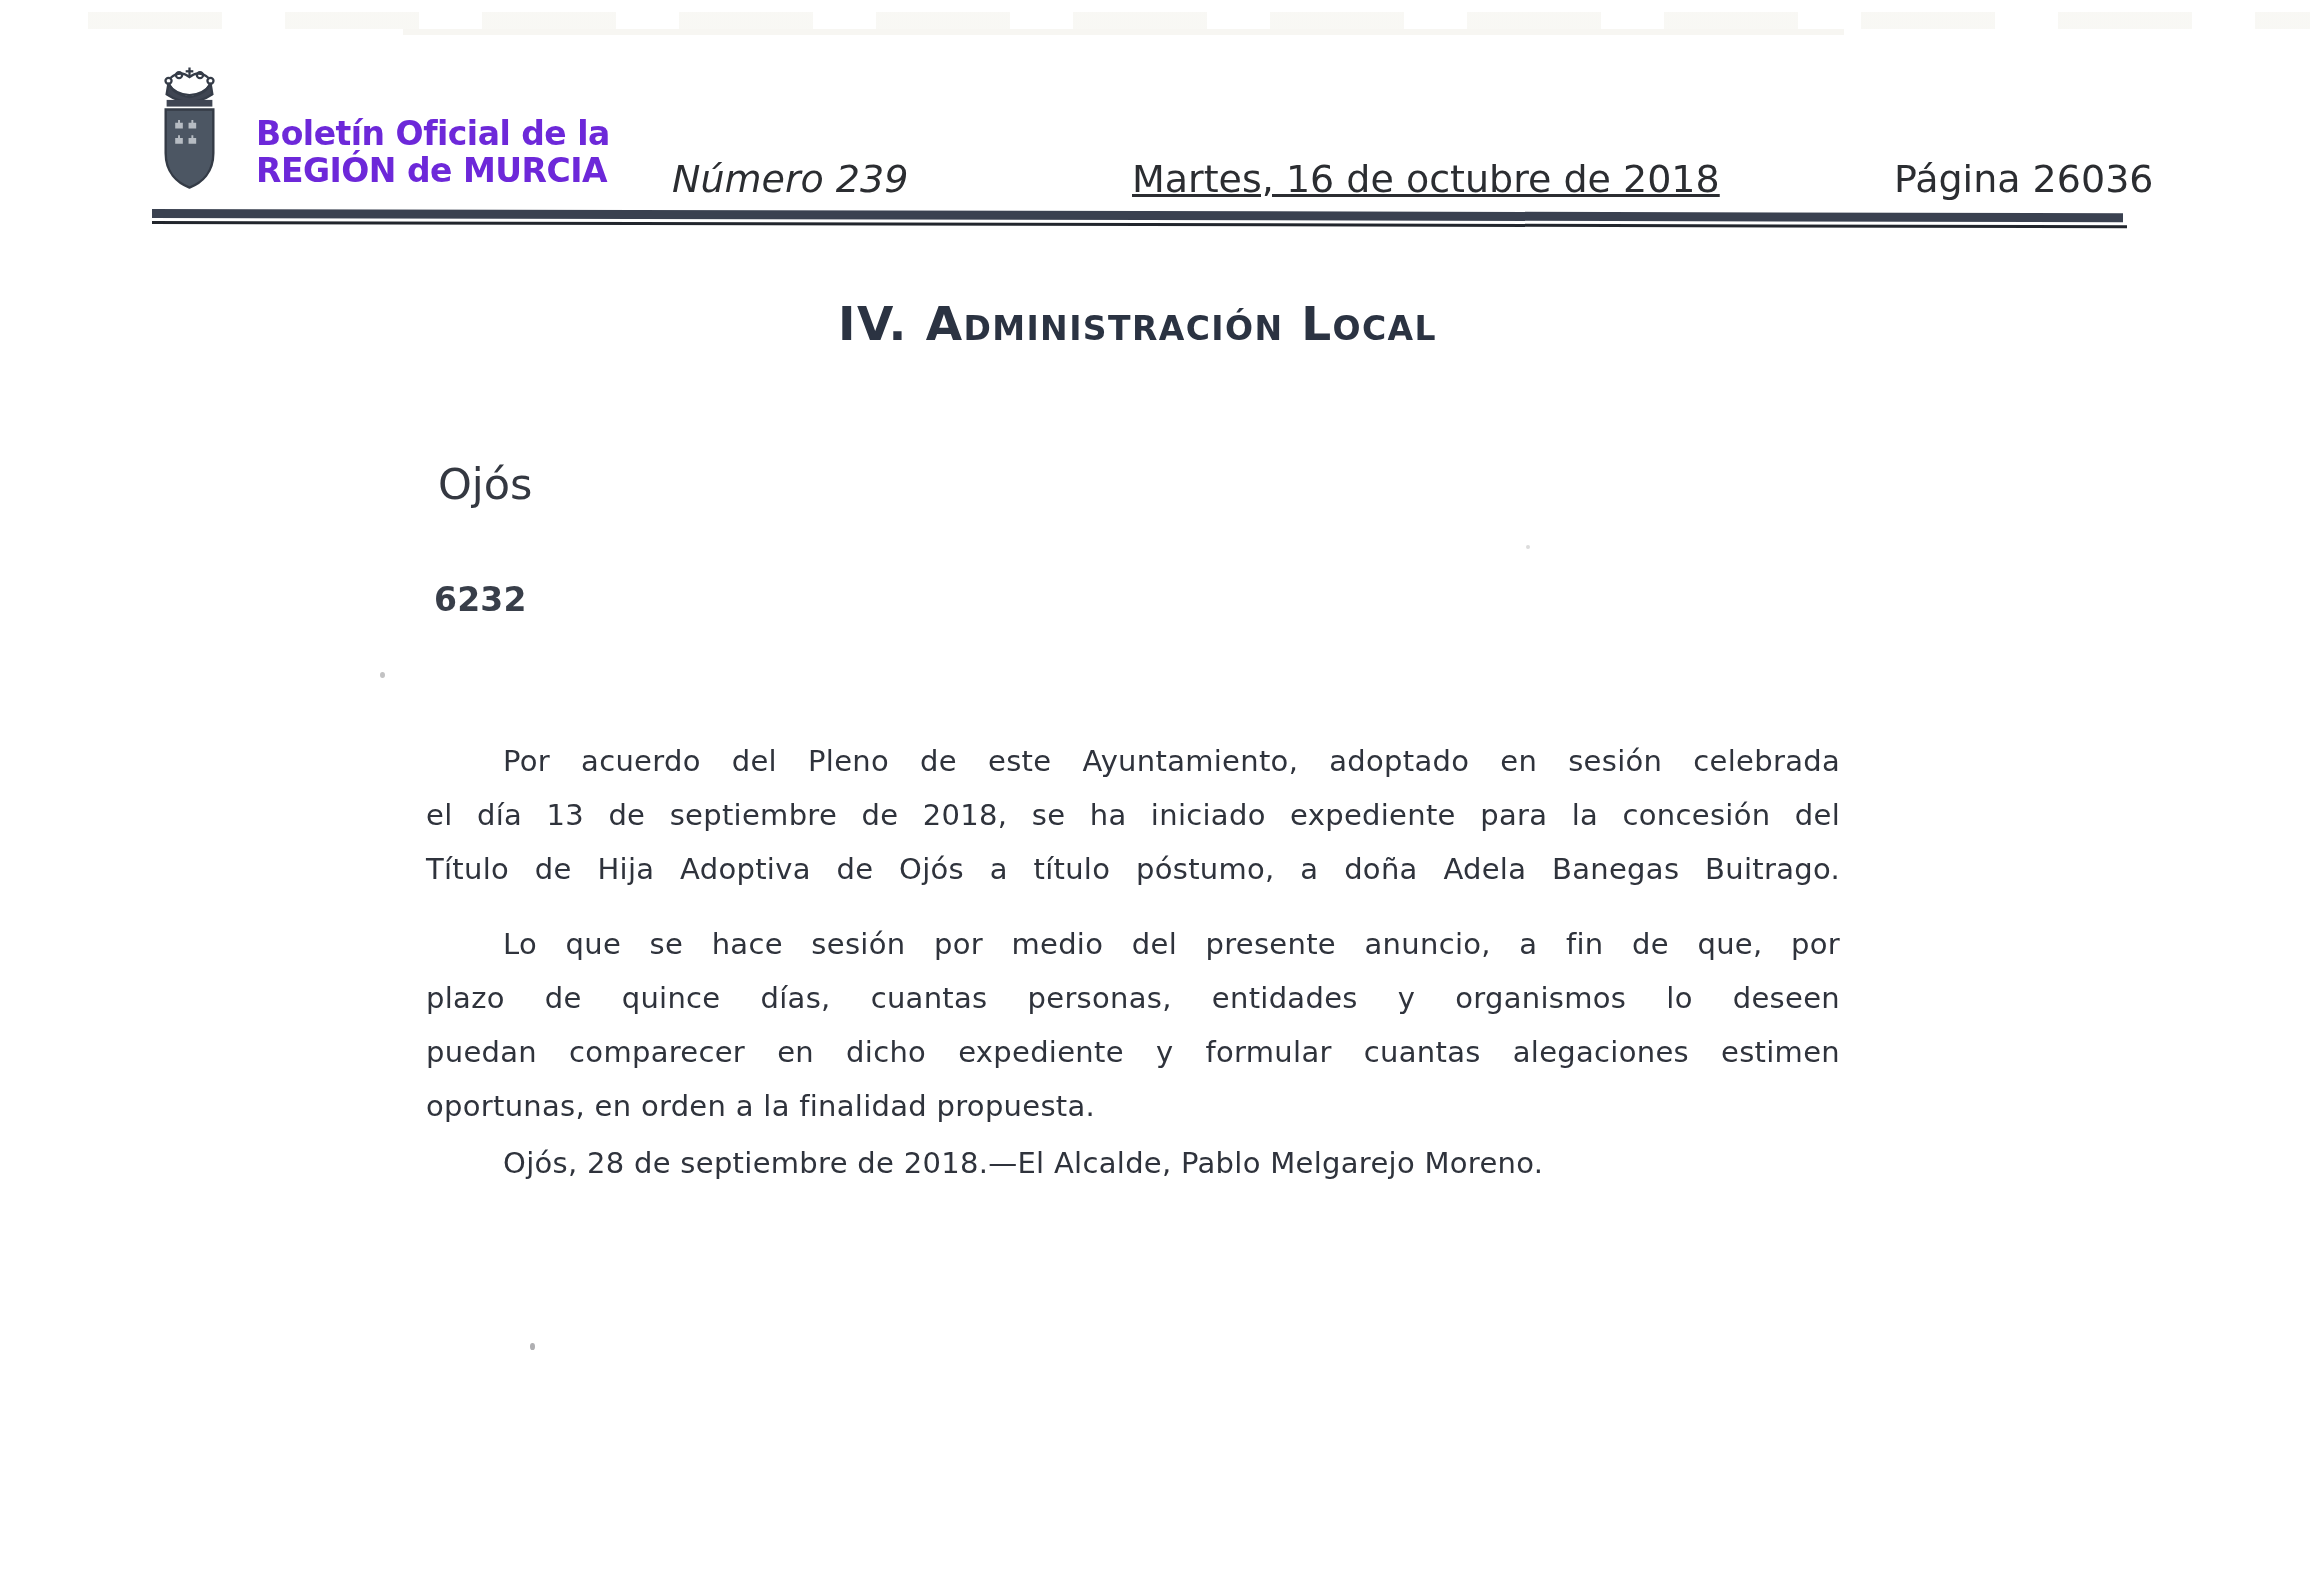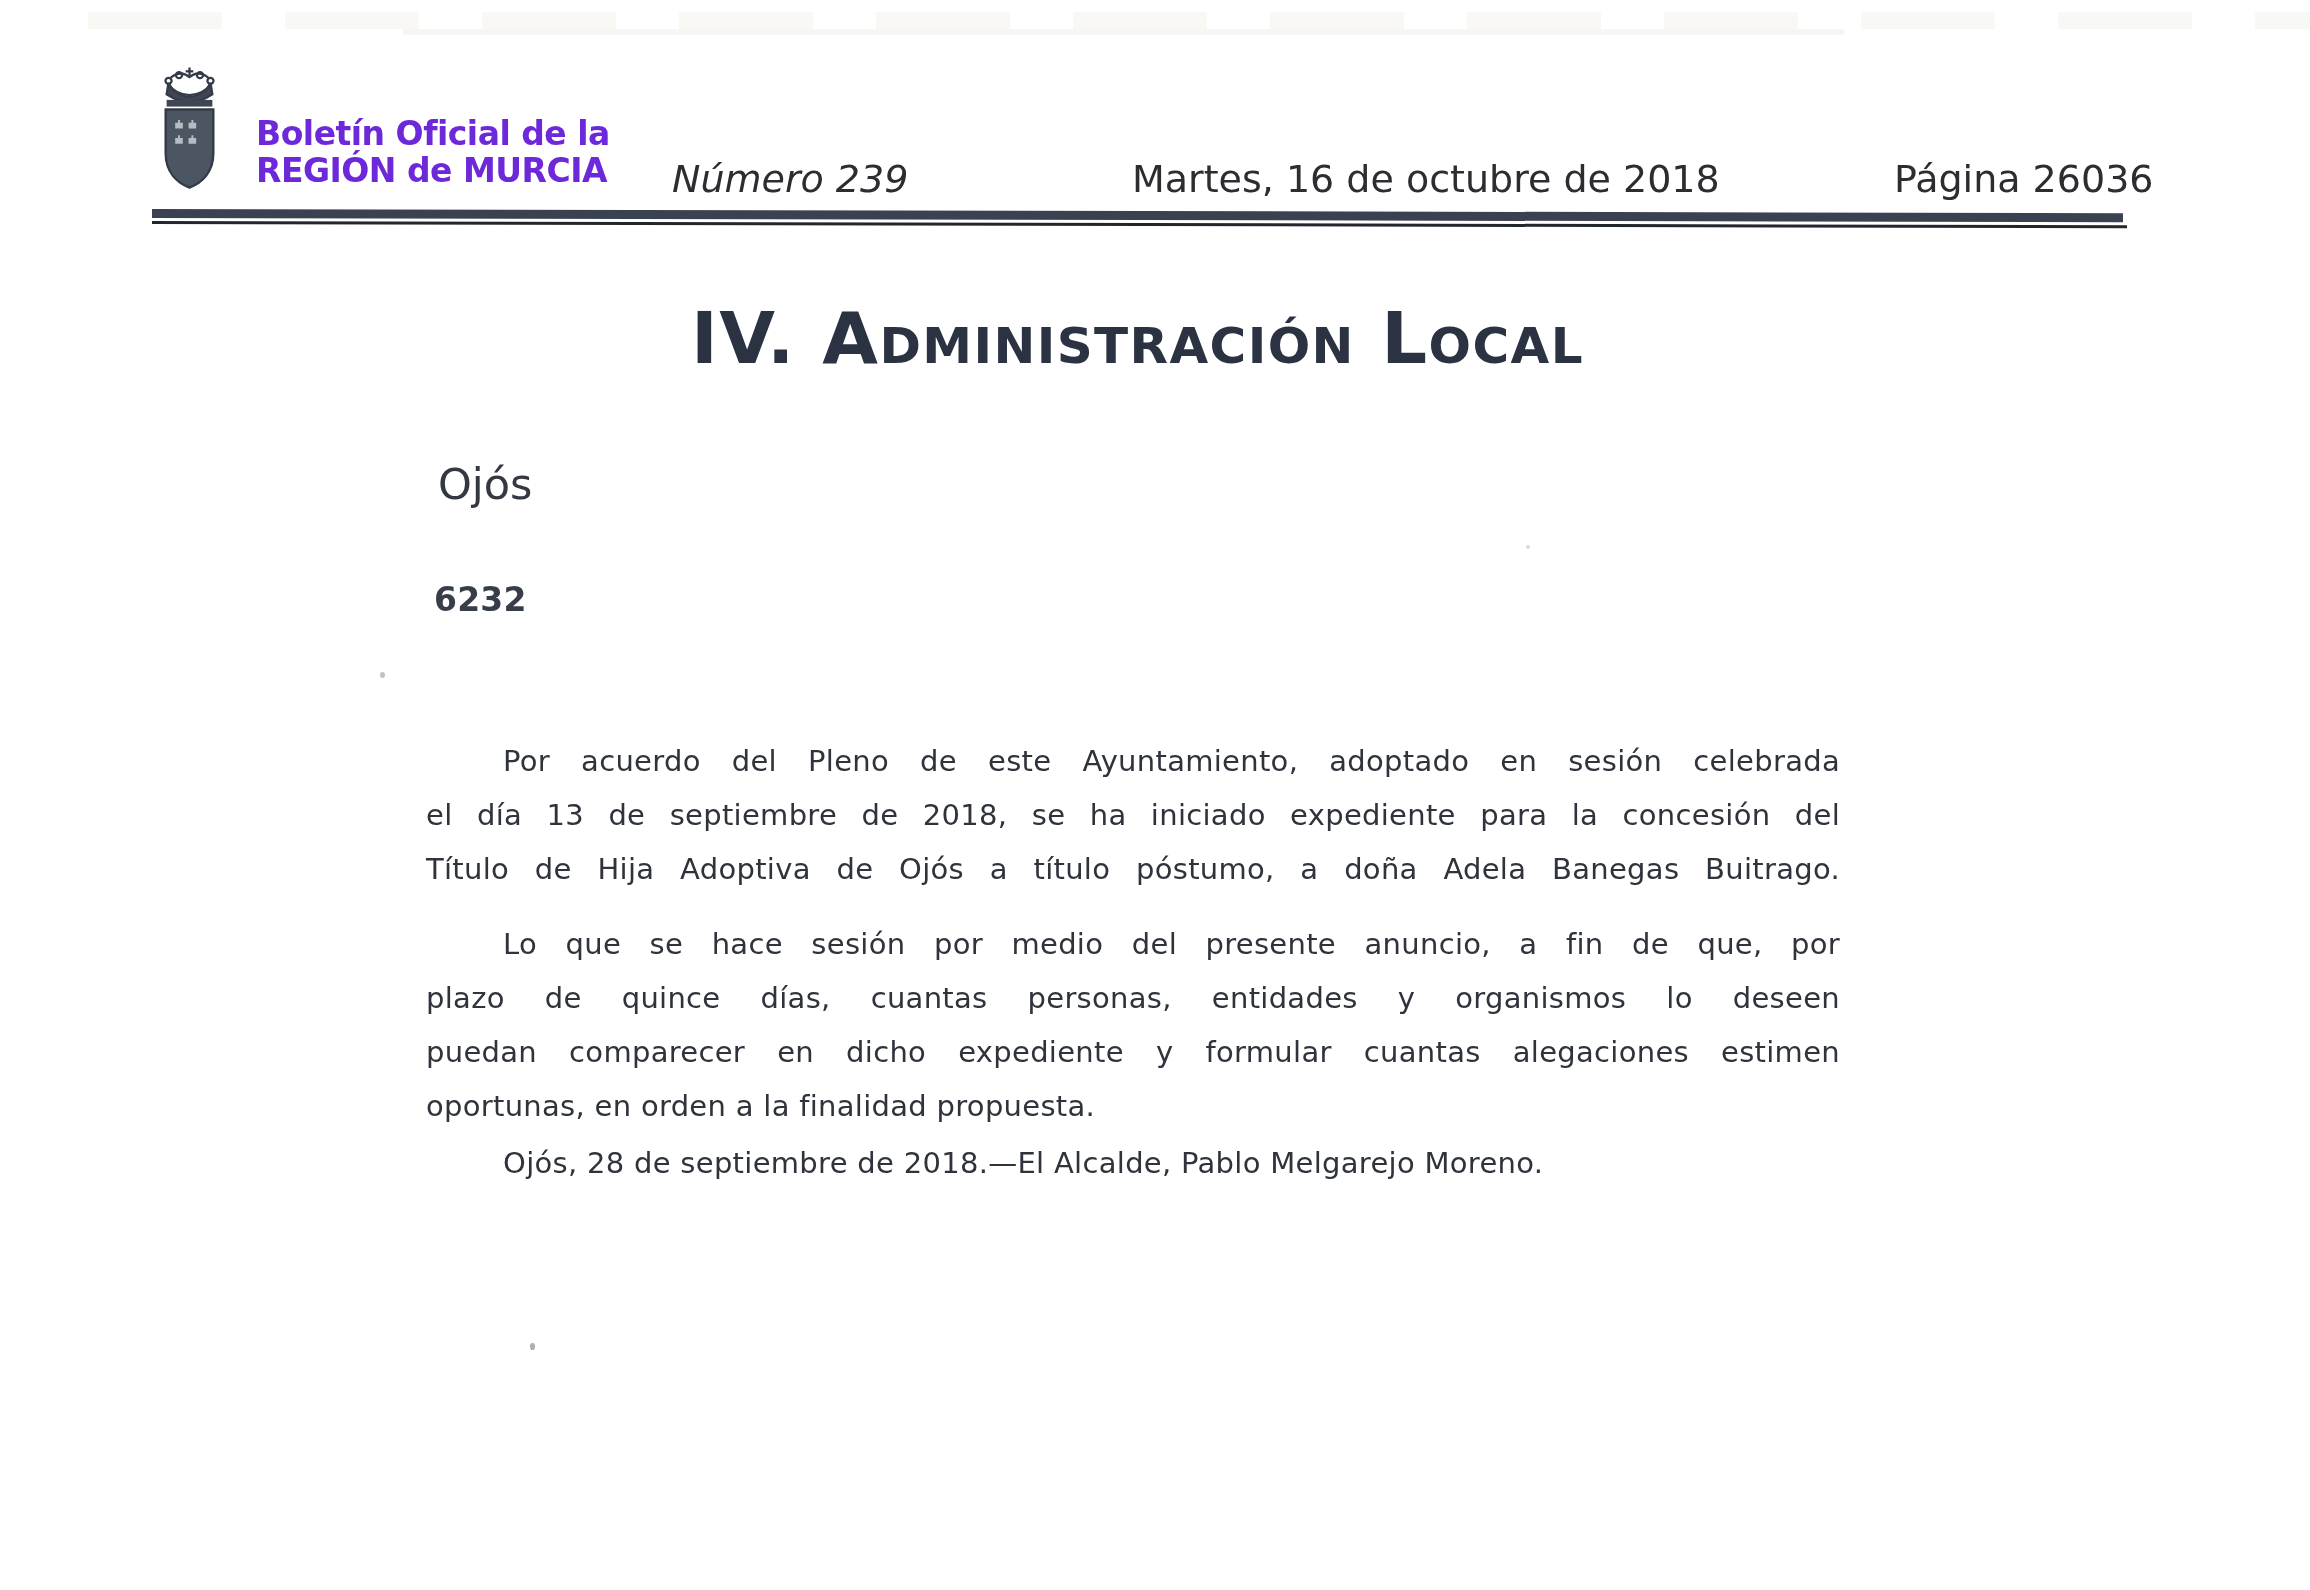"Martes, 16 de octubre de" .h-date { text-decoration: none -> underline }
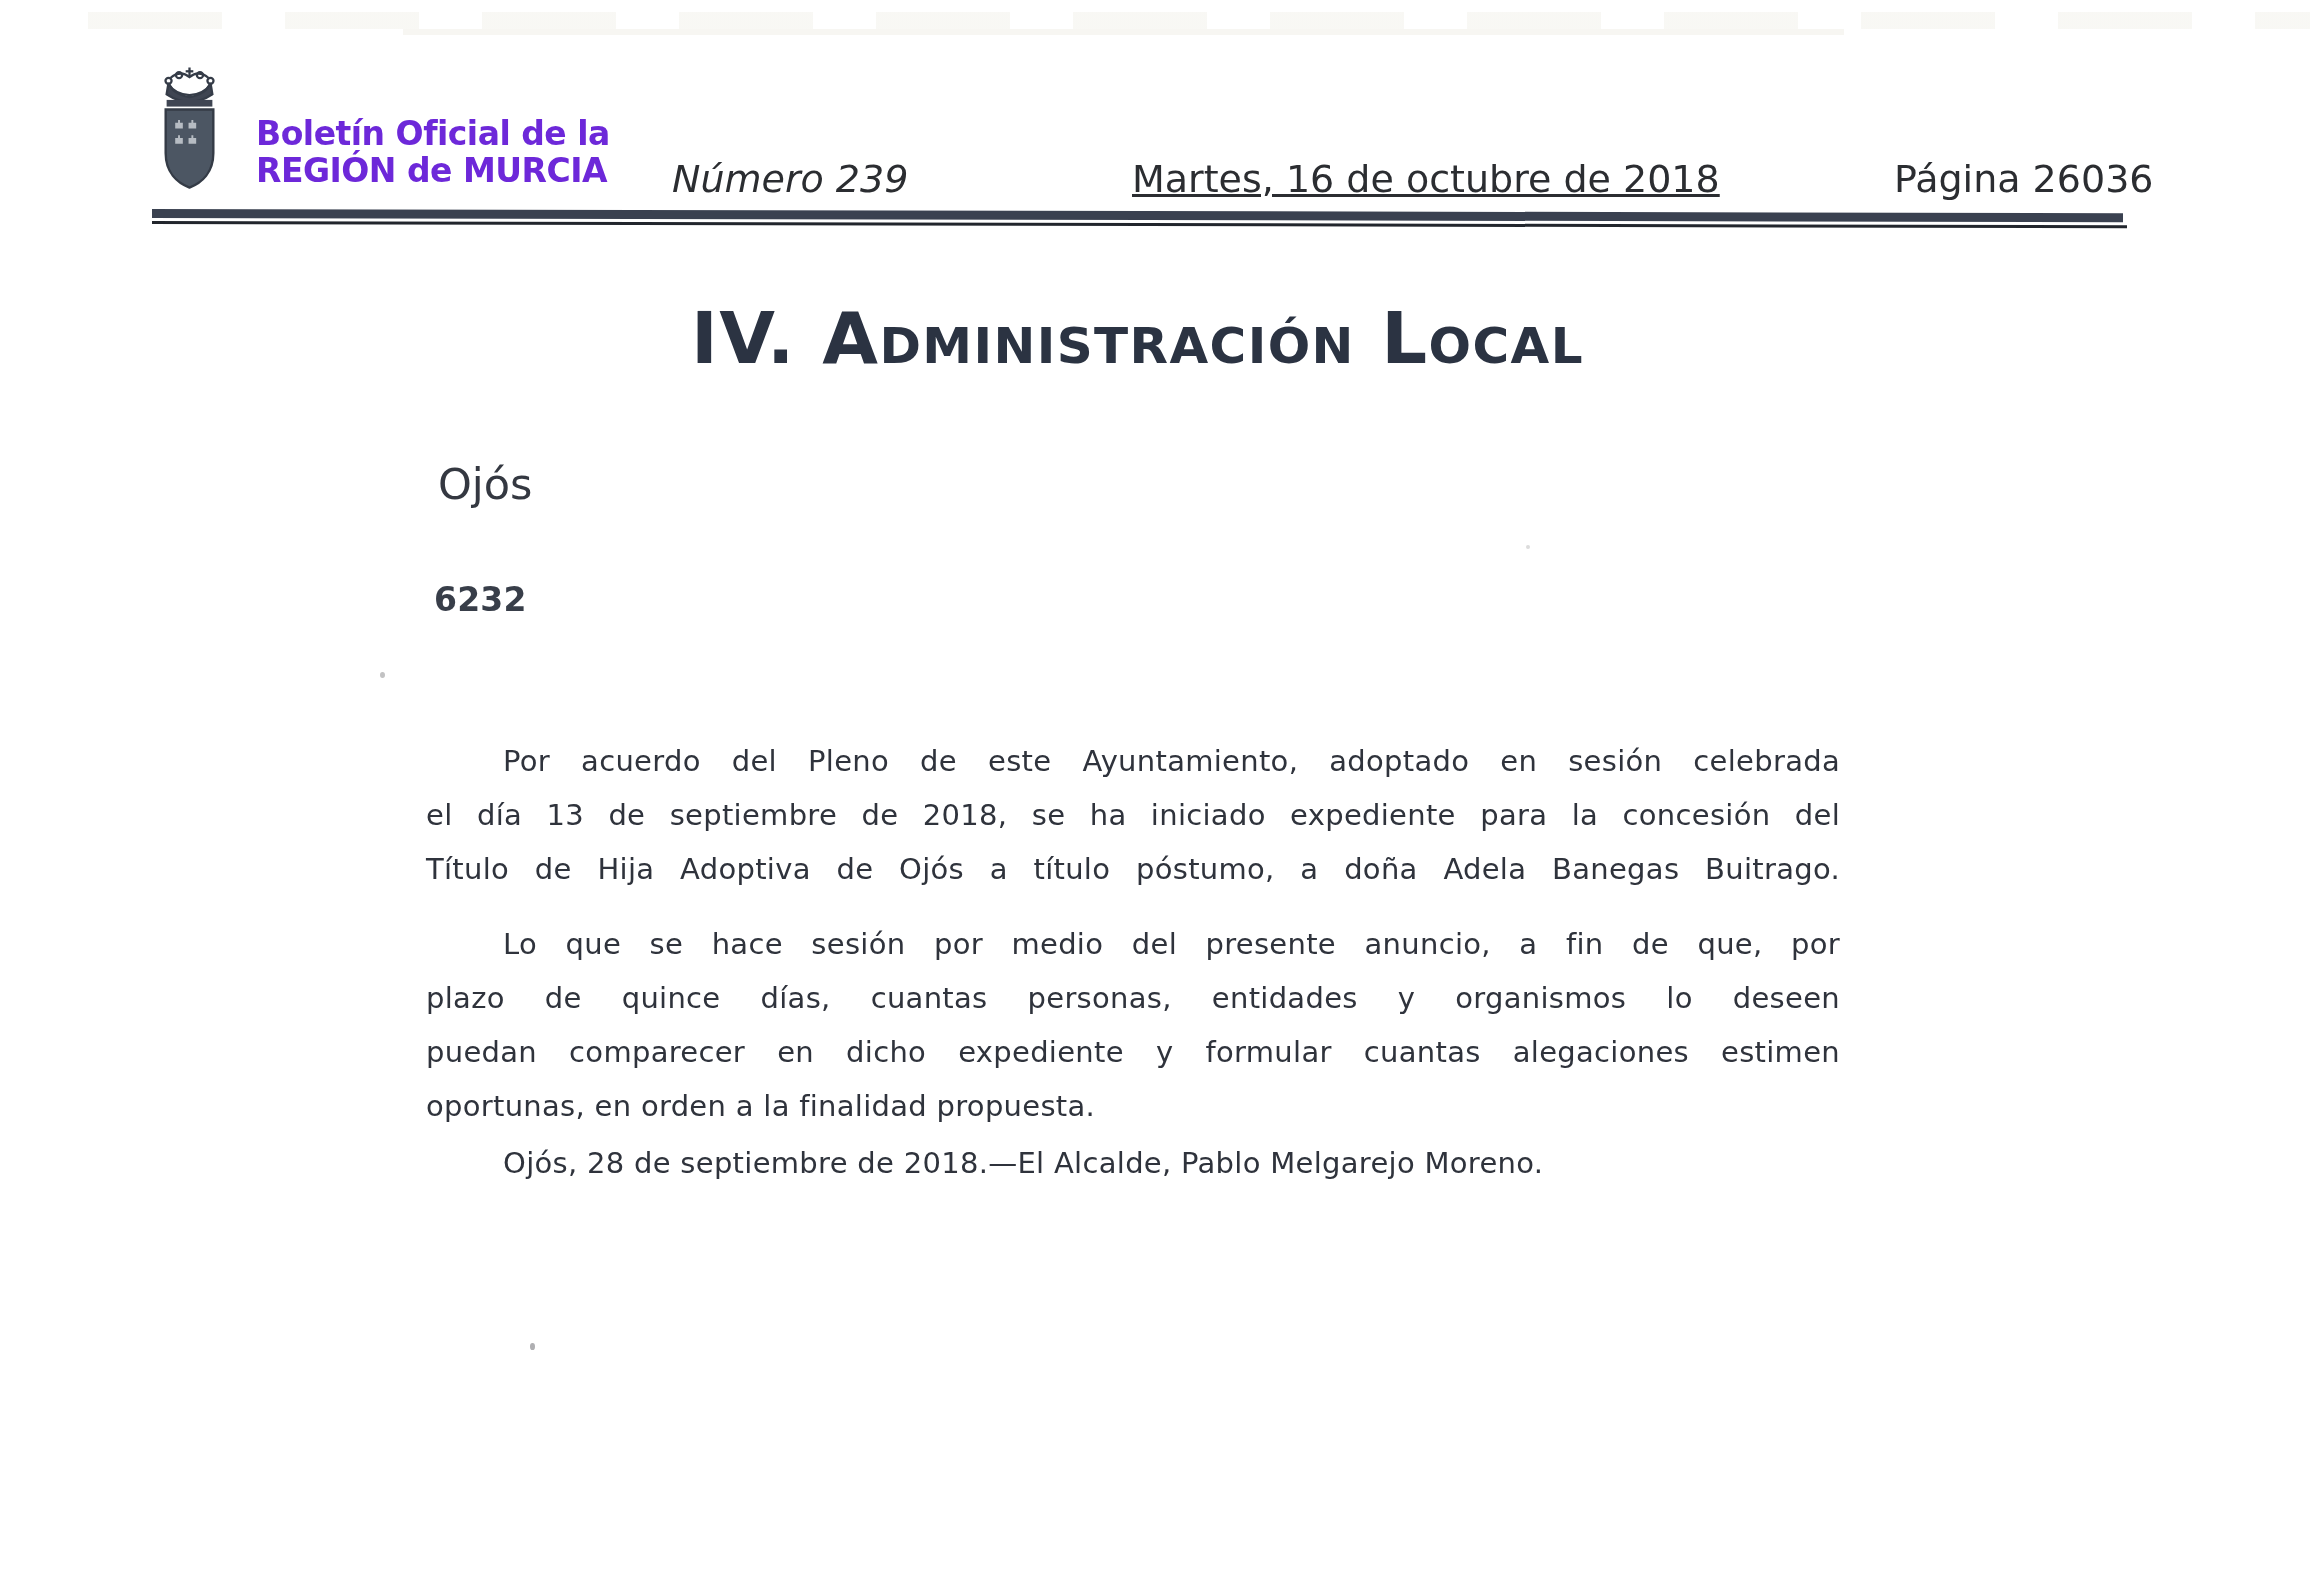"IV. Administración Local" .section-title { font-size: 72px -> 47px }
